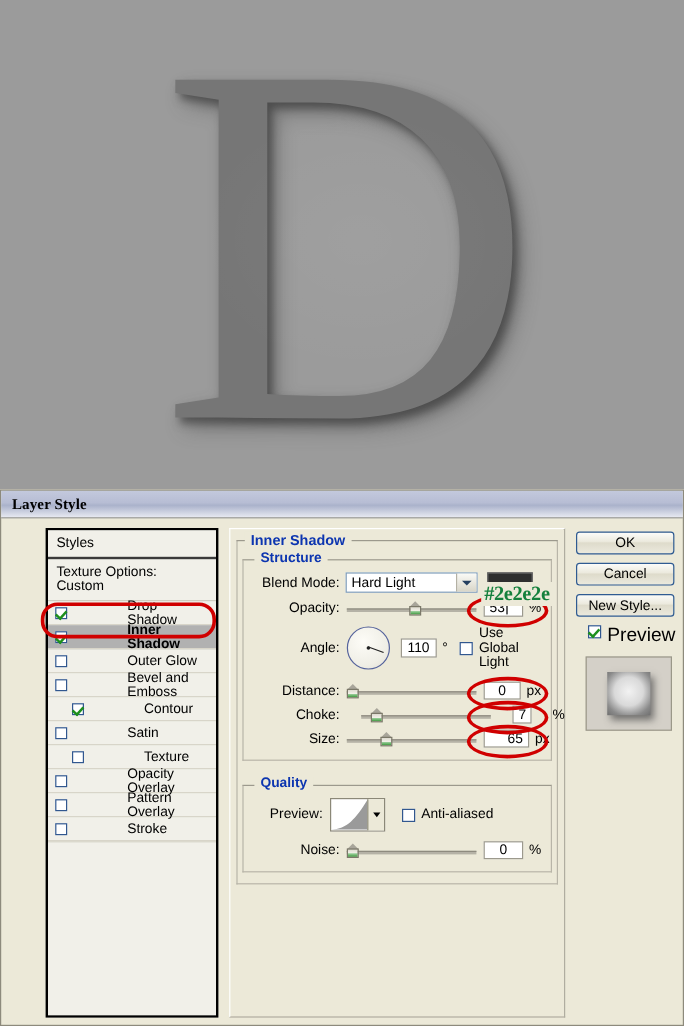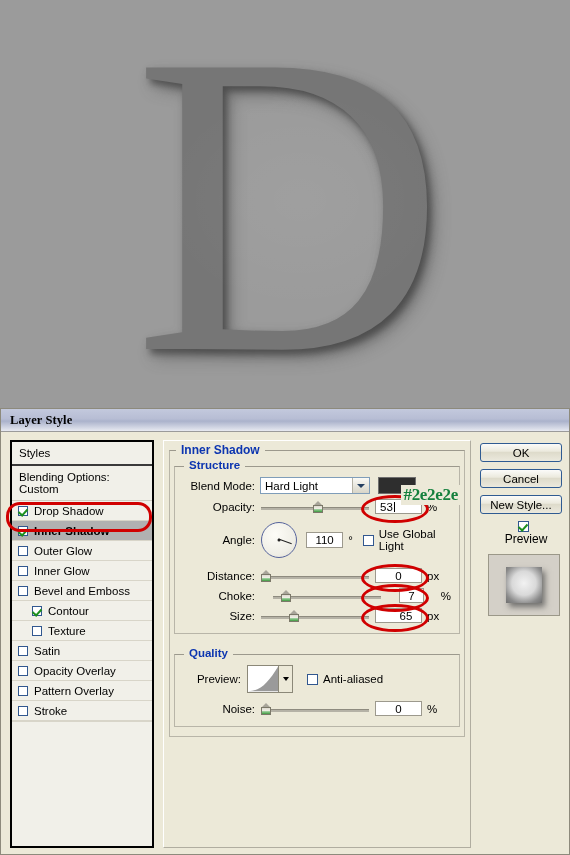"Styles" #dlgbody { margin-left: none -> 28px }
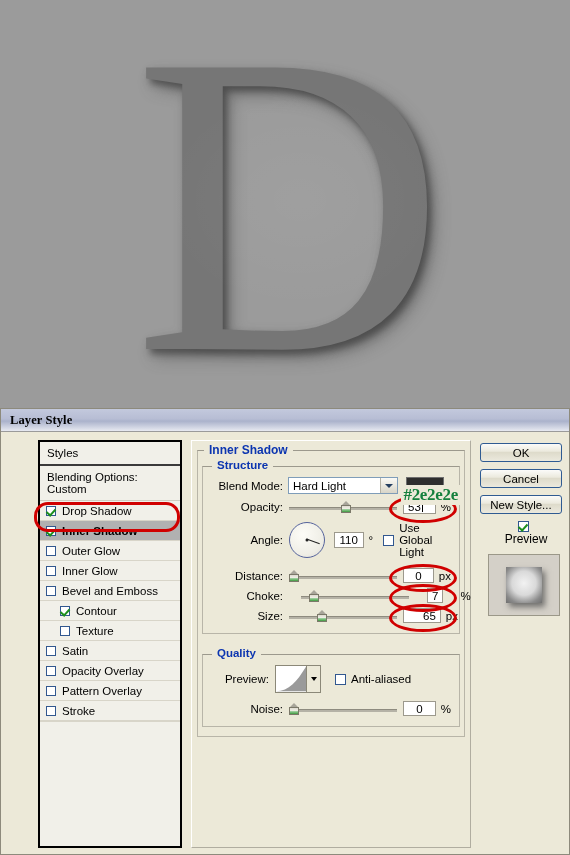"Blending Options: Custom" div.style-blend { text: Blending -> Texture }
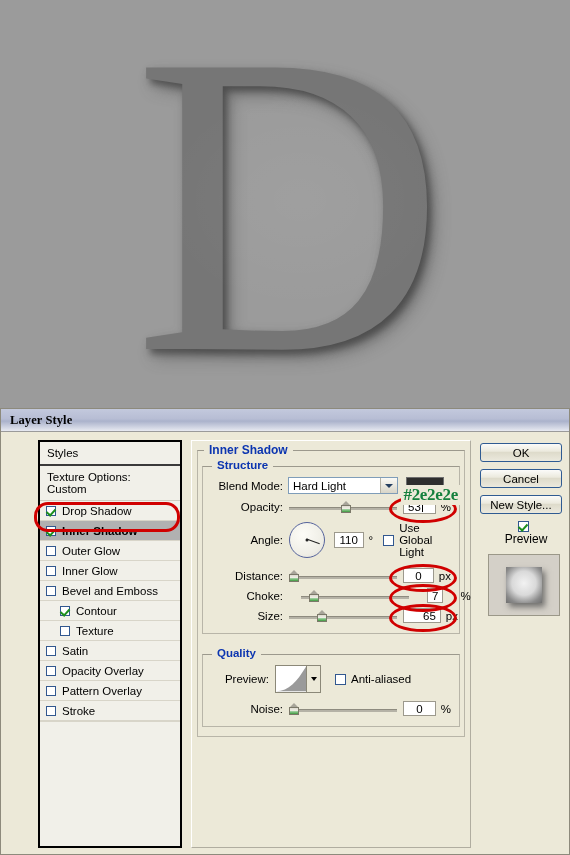"Drop Shadow" .style-row { gap: none -> 44px }
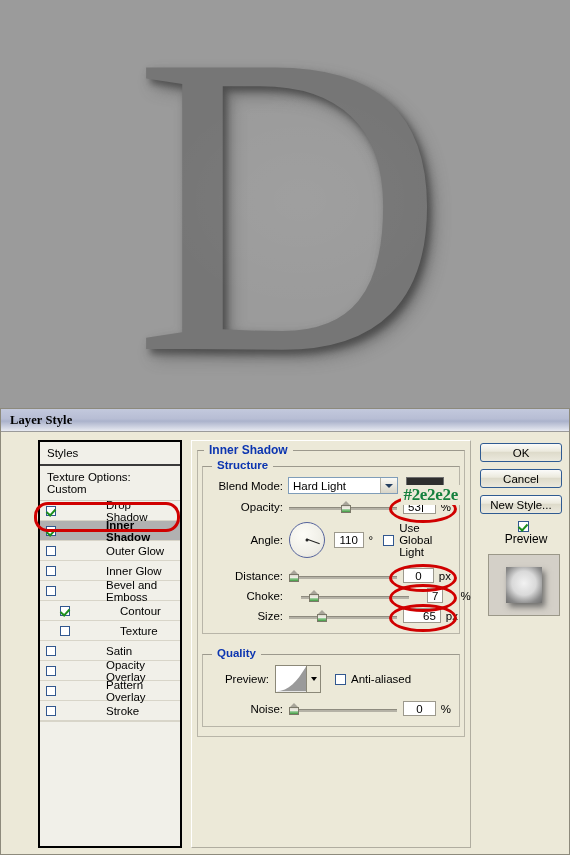"Preview" #preview-row { align-items: center -> flex-start; flex-direction: column -> none; font-size: 12px -> 16px }
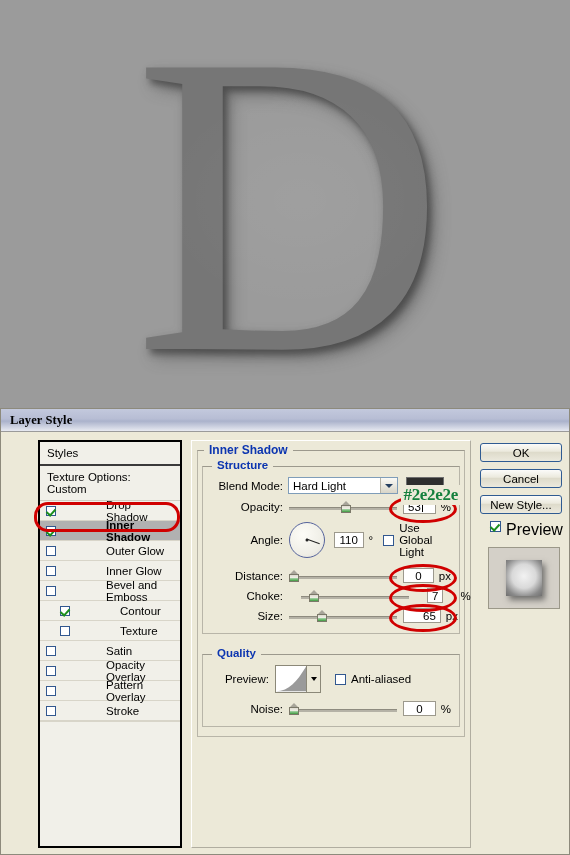"Inner Glow" div.style-row { html: <div> <span></span> <span>Inner Glow</span> </div> -> none }
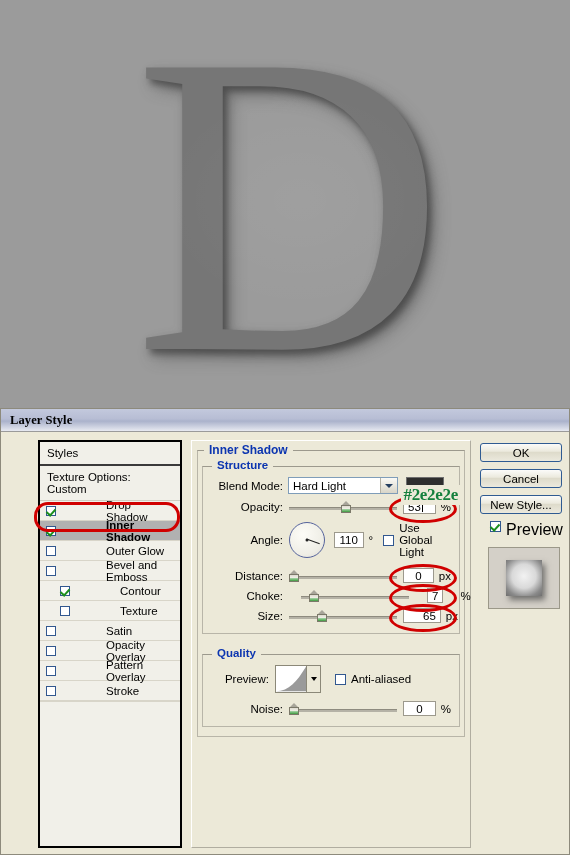"Texture" div.style-row { order: before "Satin" -> after "Satin" }
